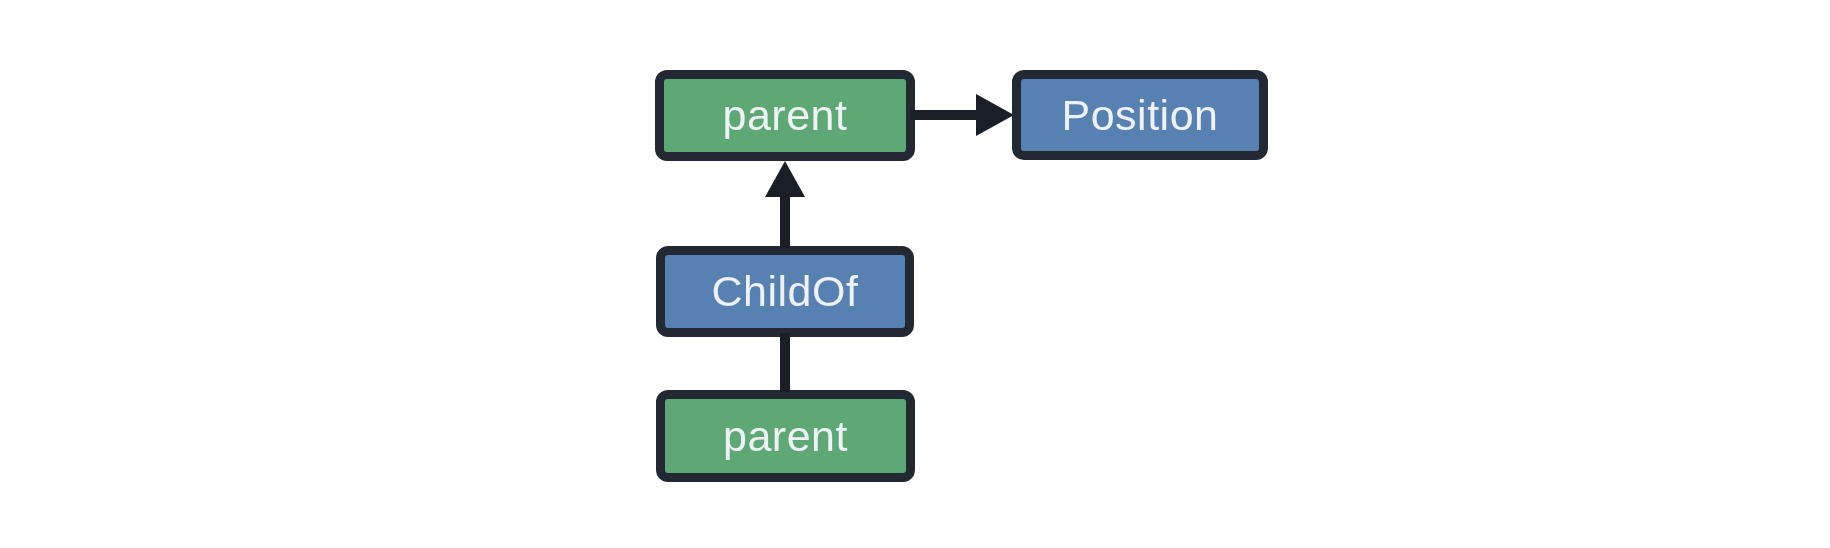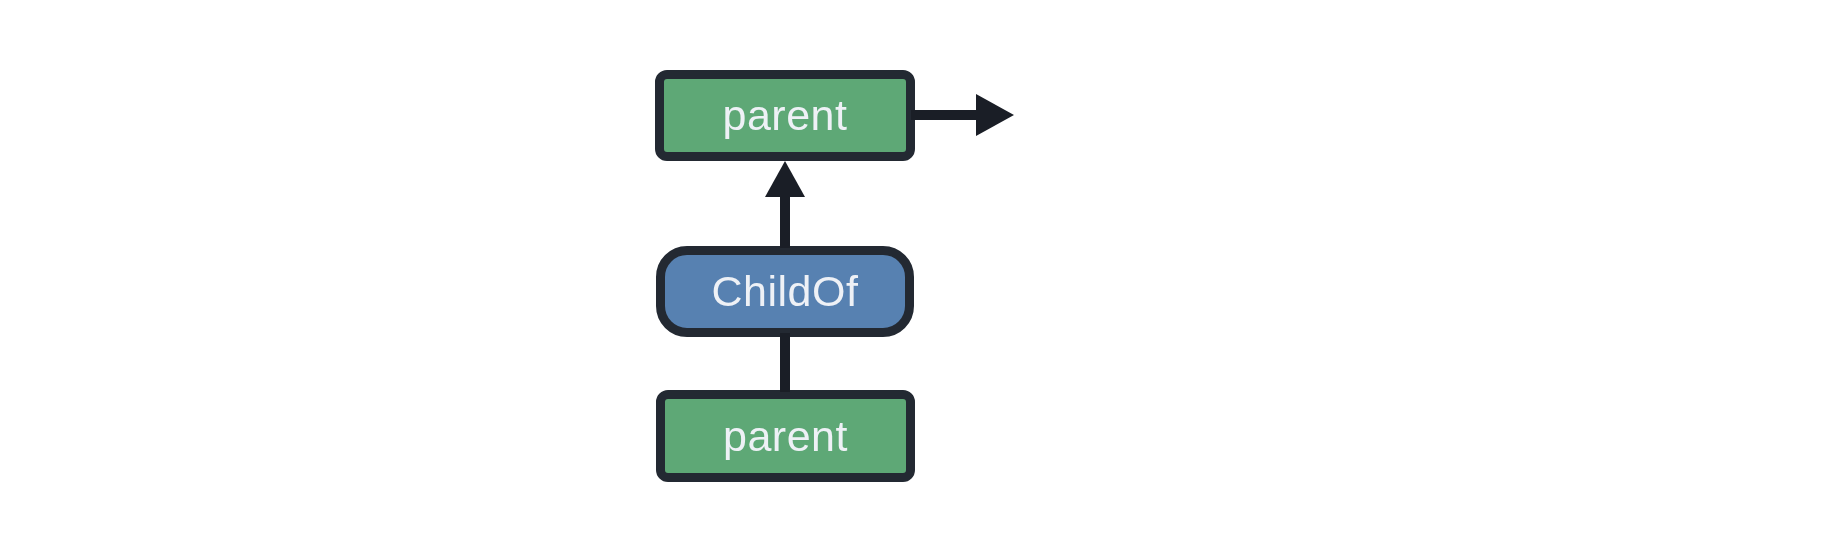"Position" div.node { html: none -> <div> <span>Position</span> </div> }
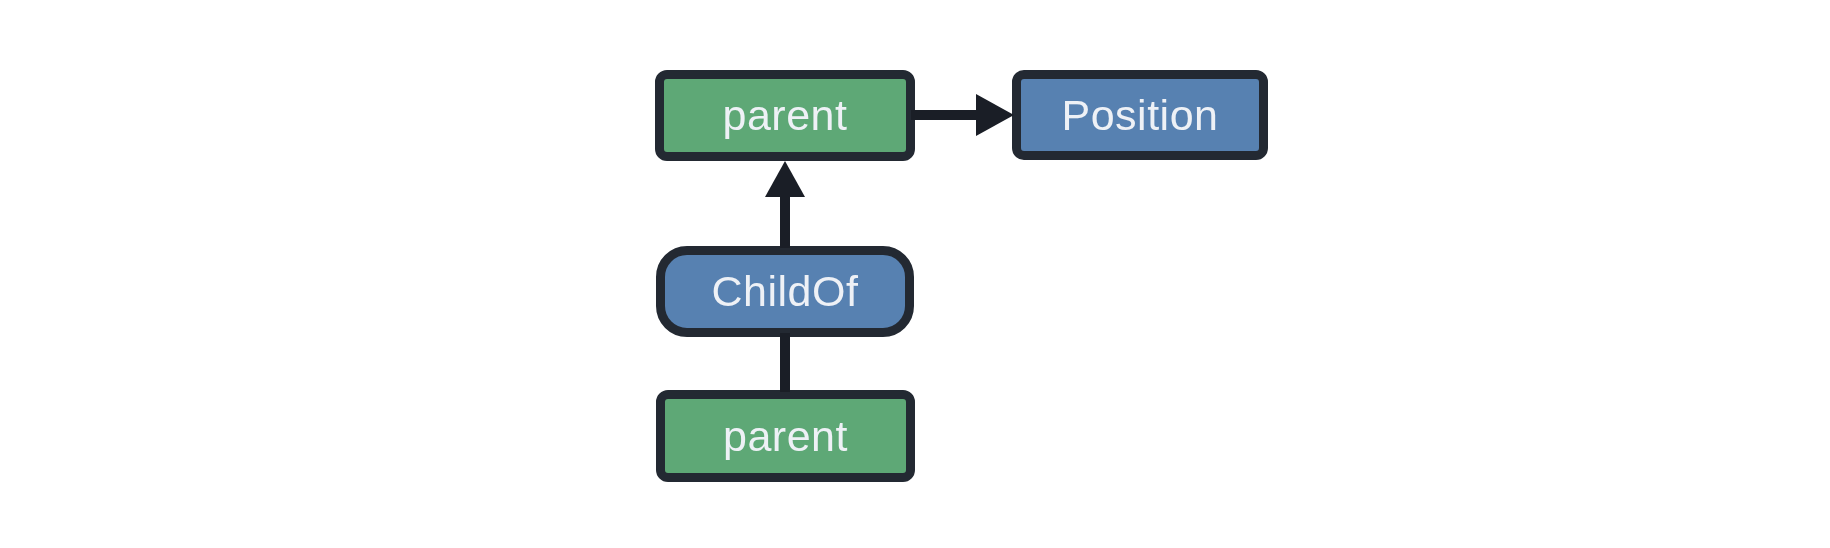"ChildOf" div.node { border-radius: 31px -> none }
